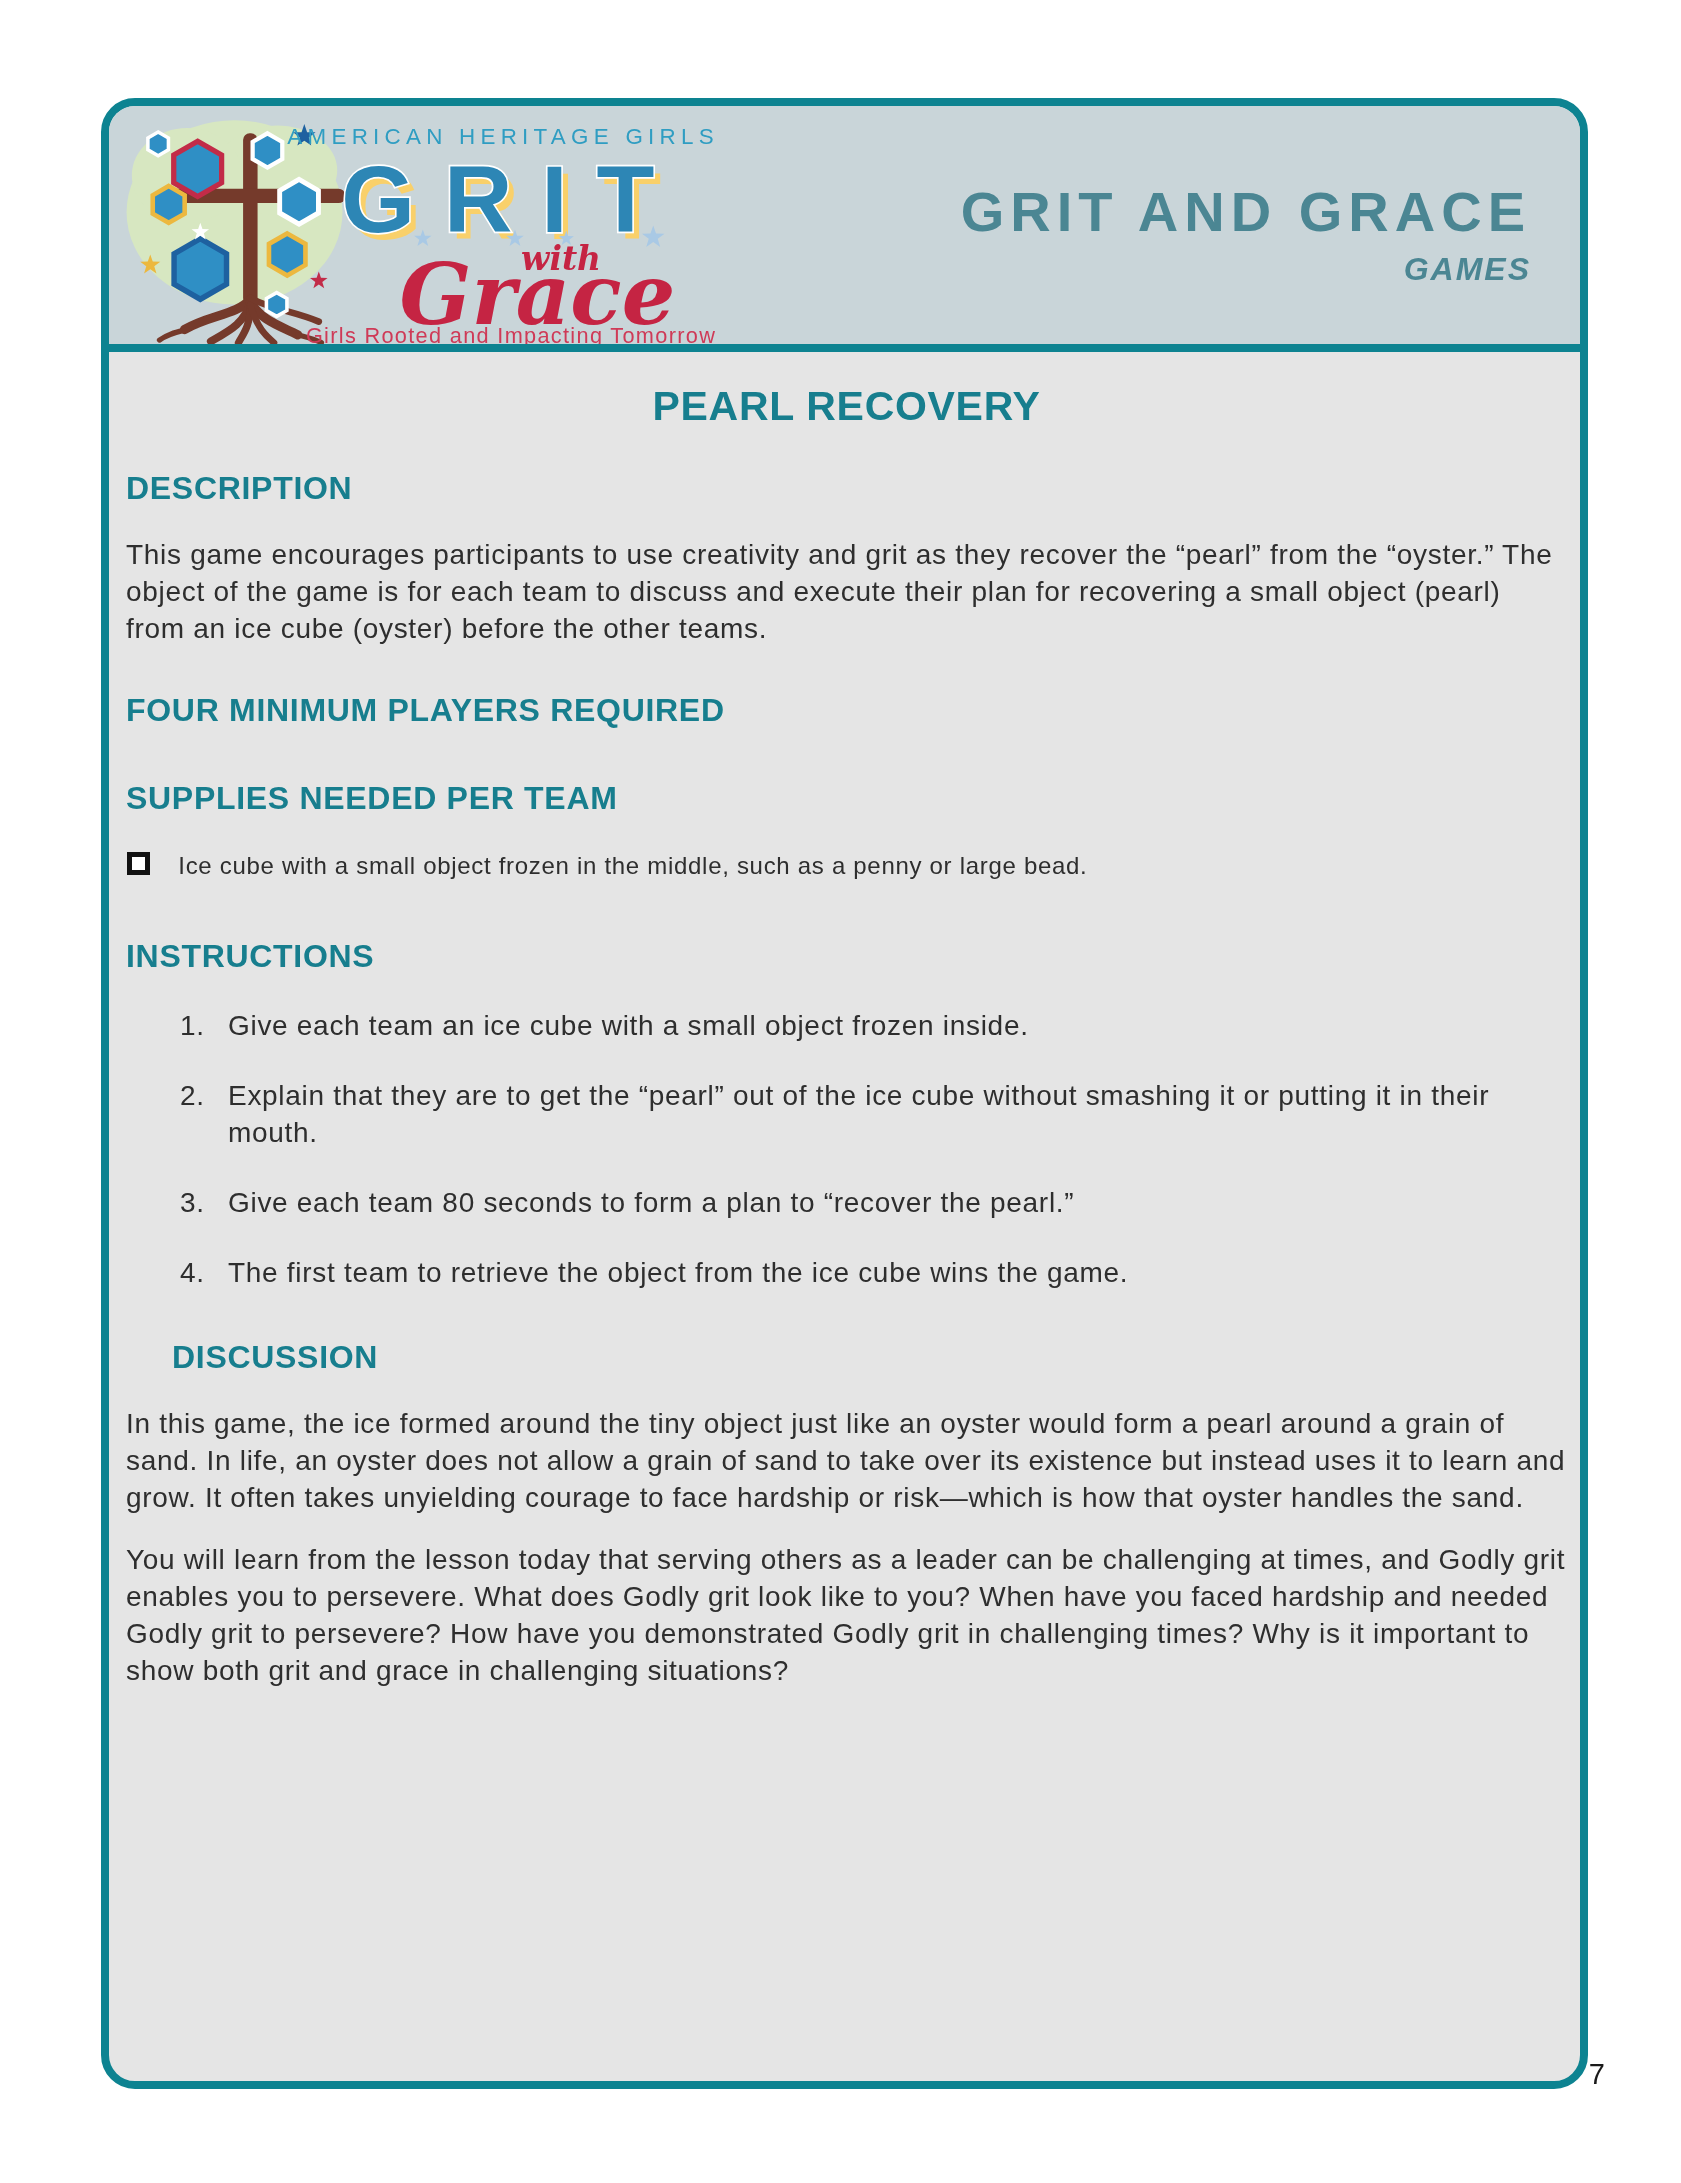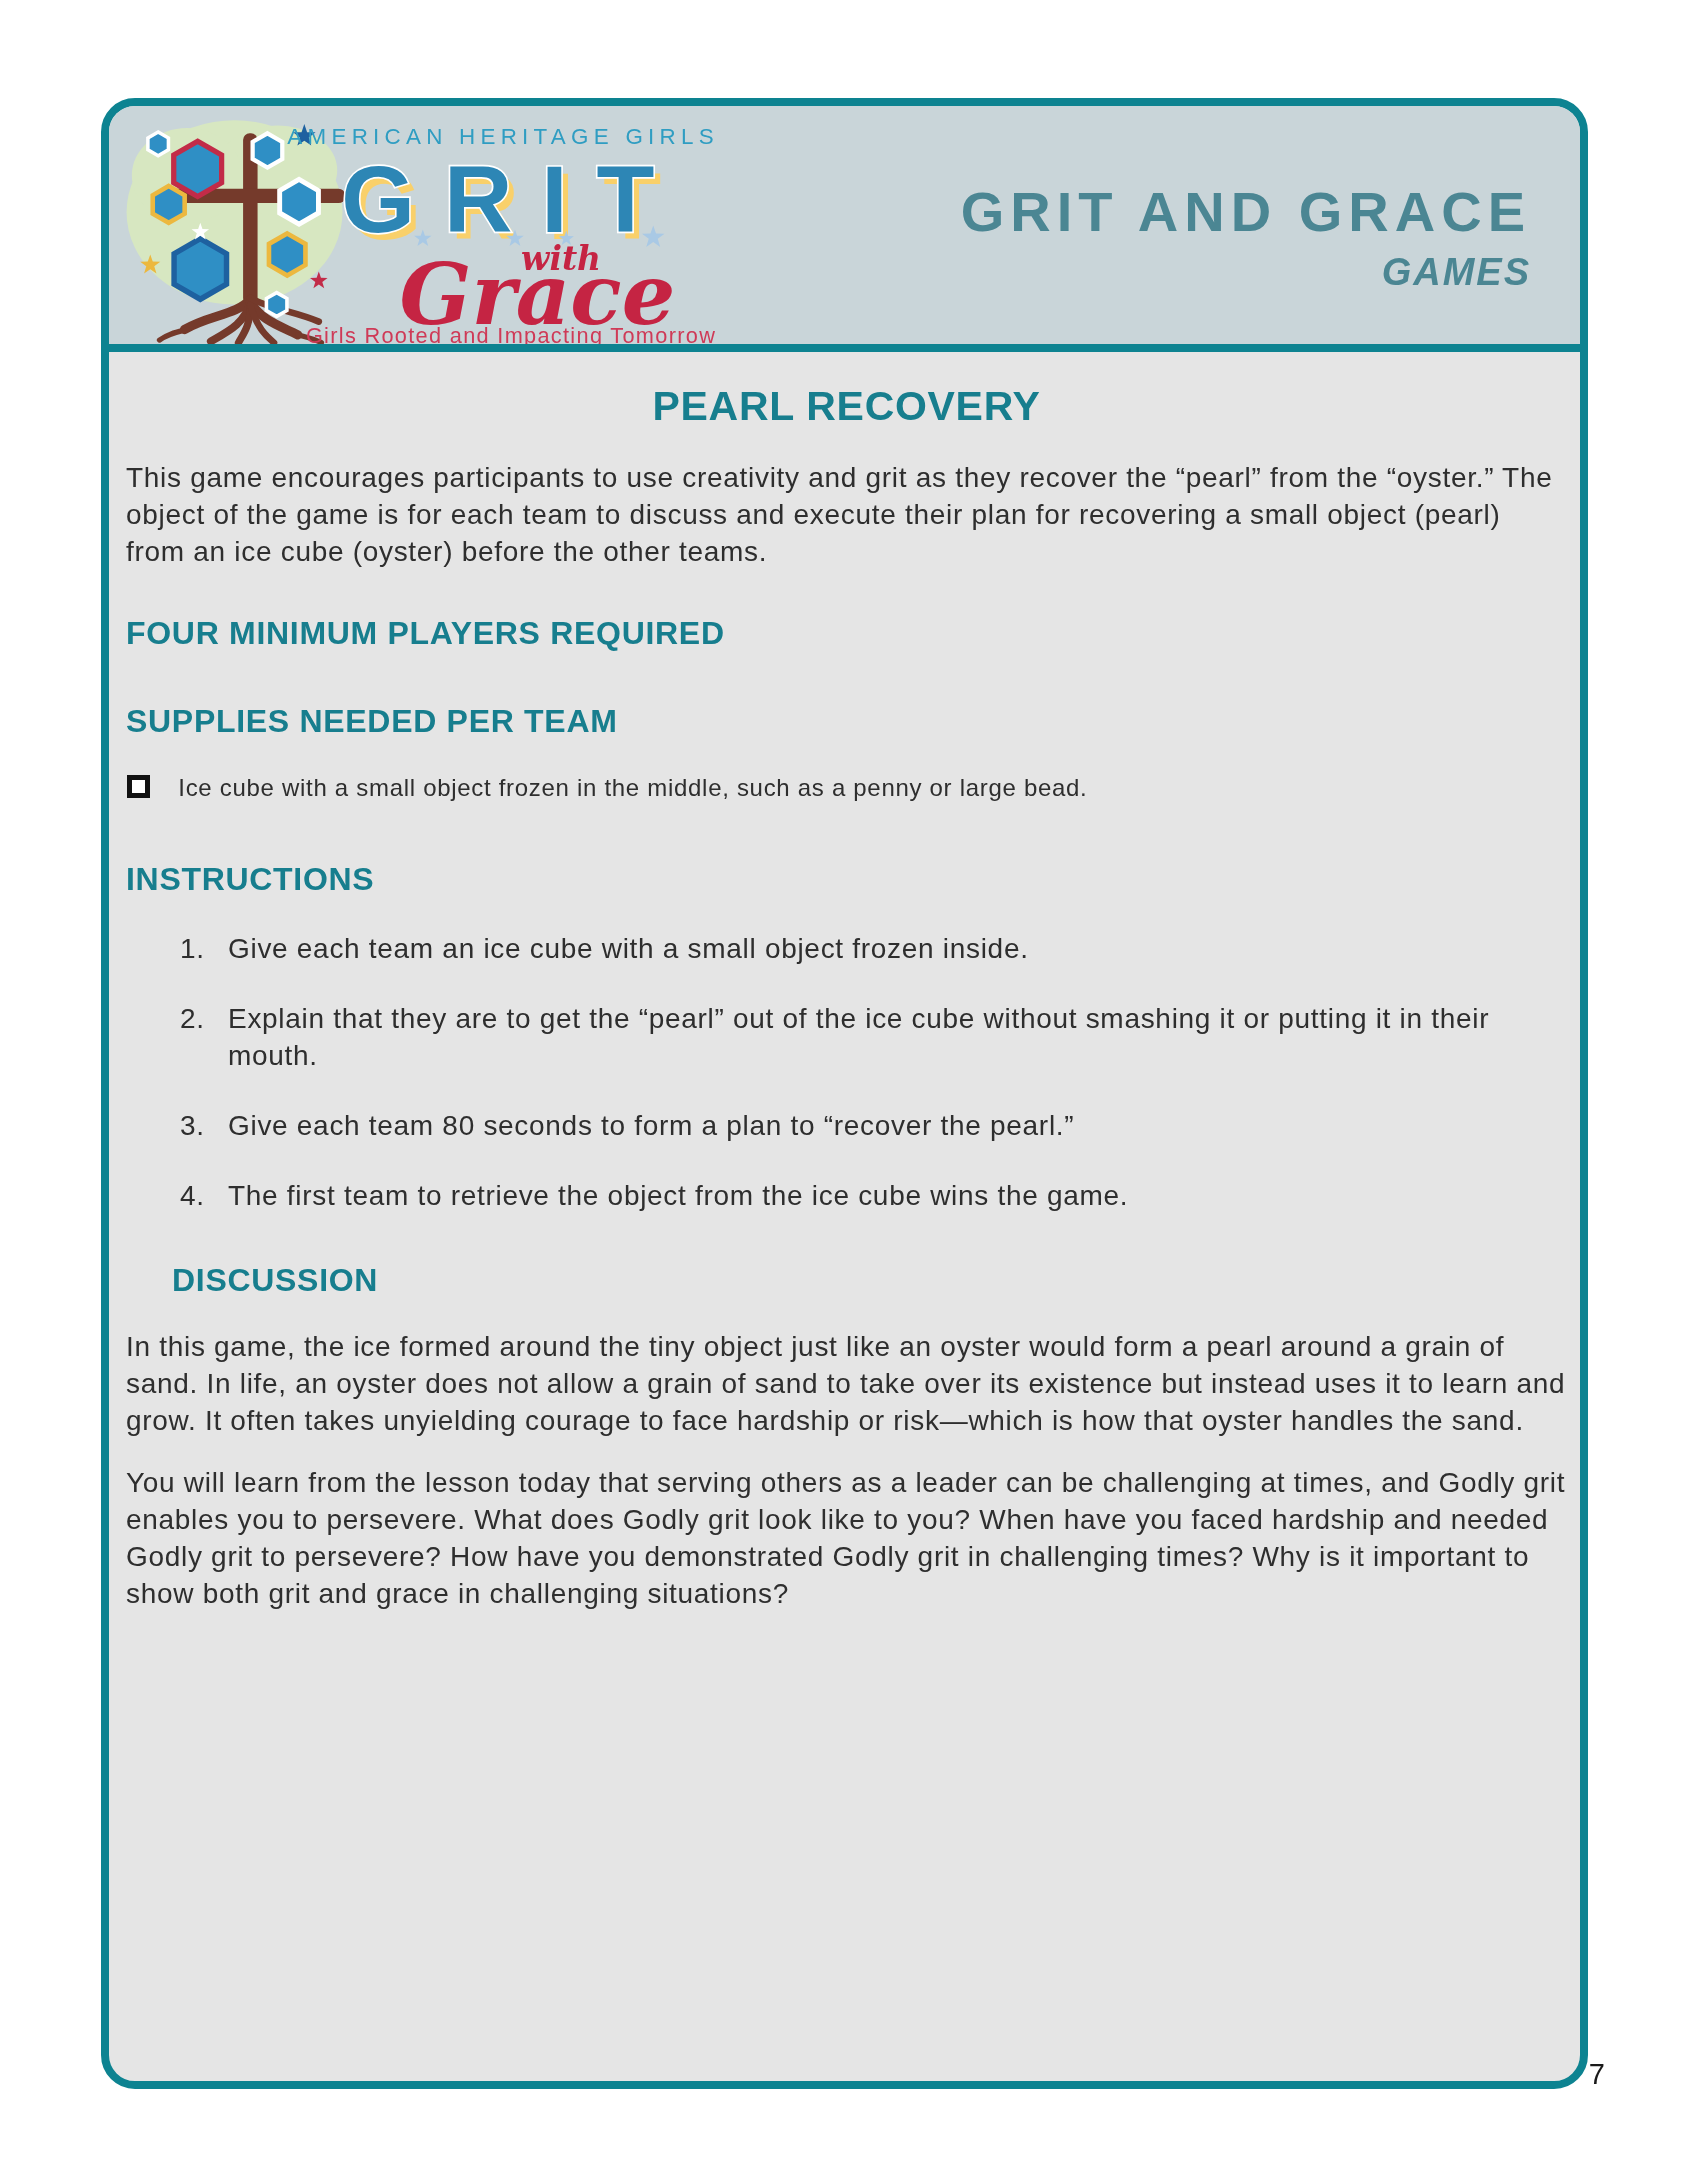"GAMES" .header-subtitle { font-size: 38px -> 32px }
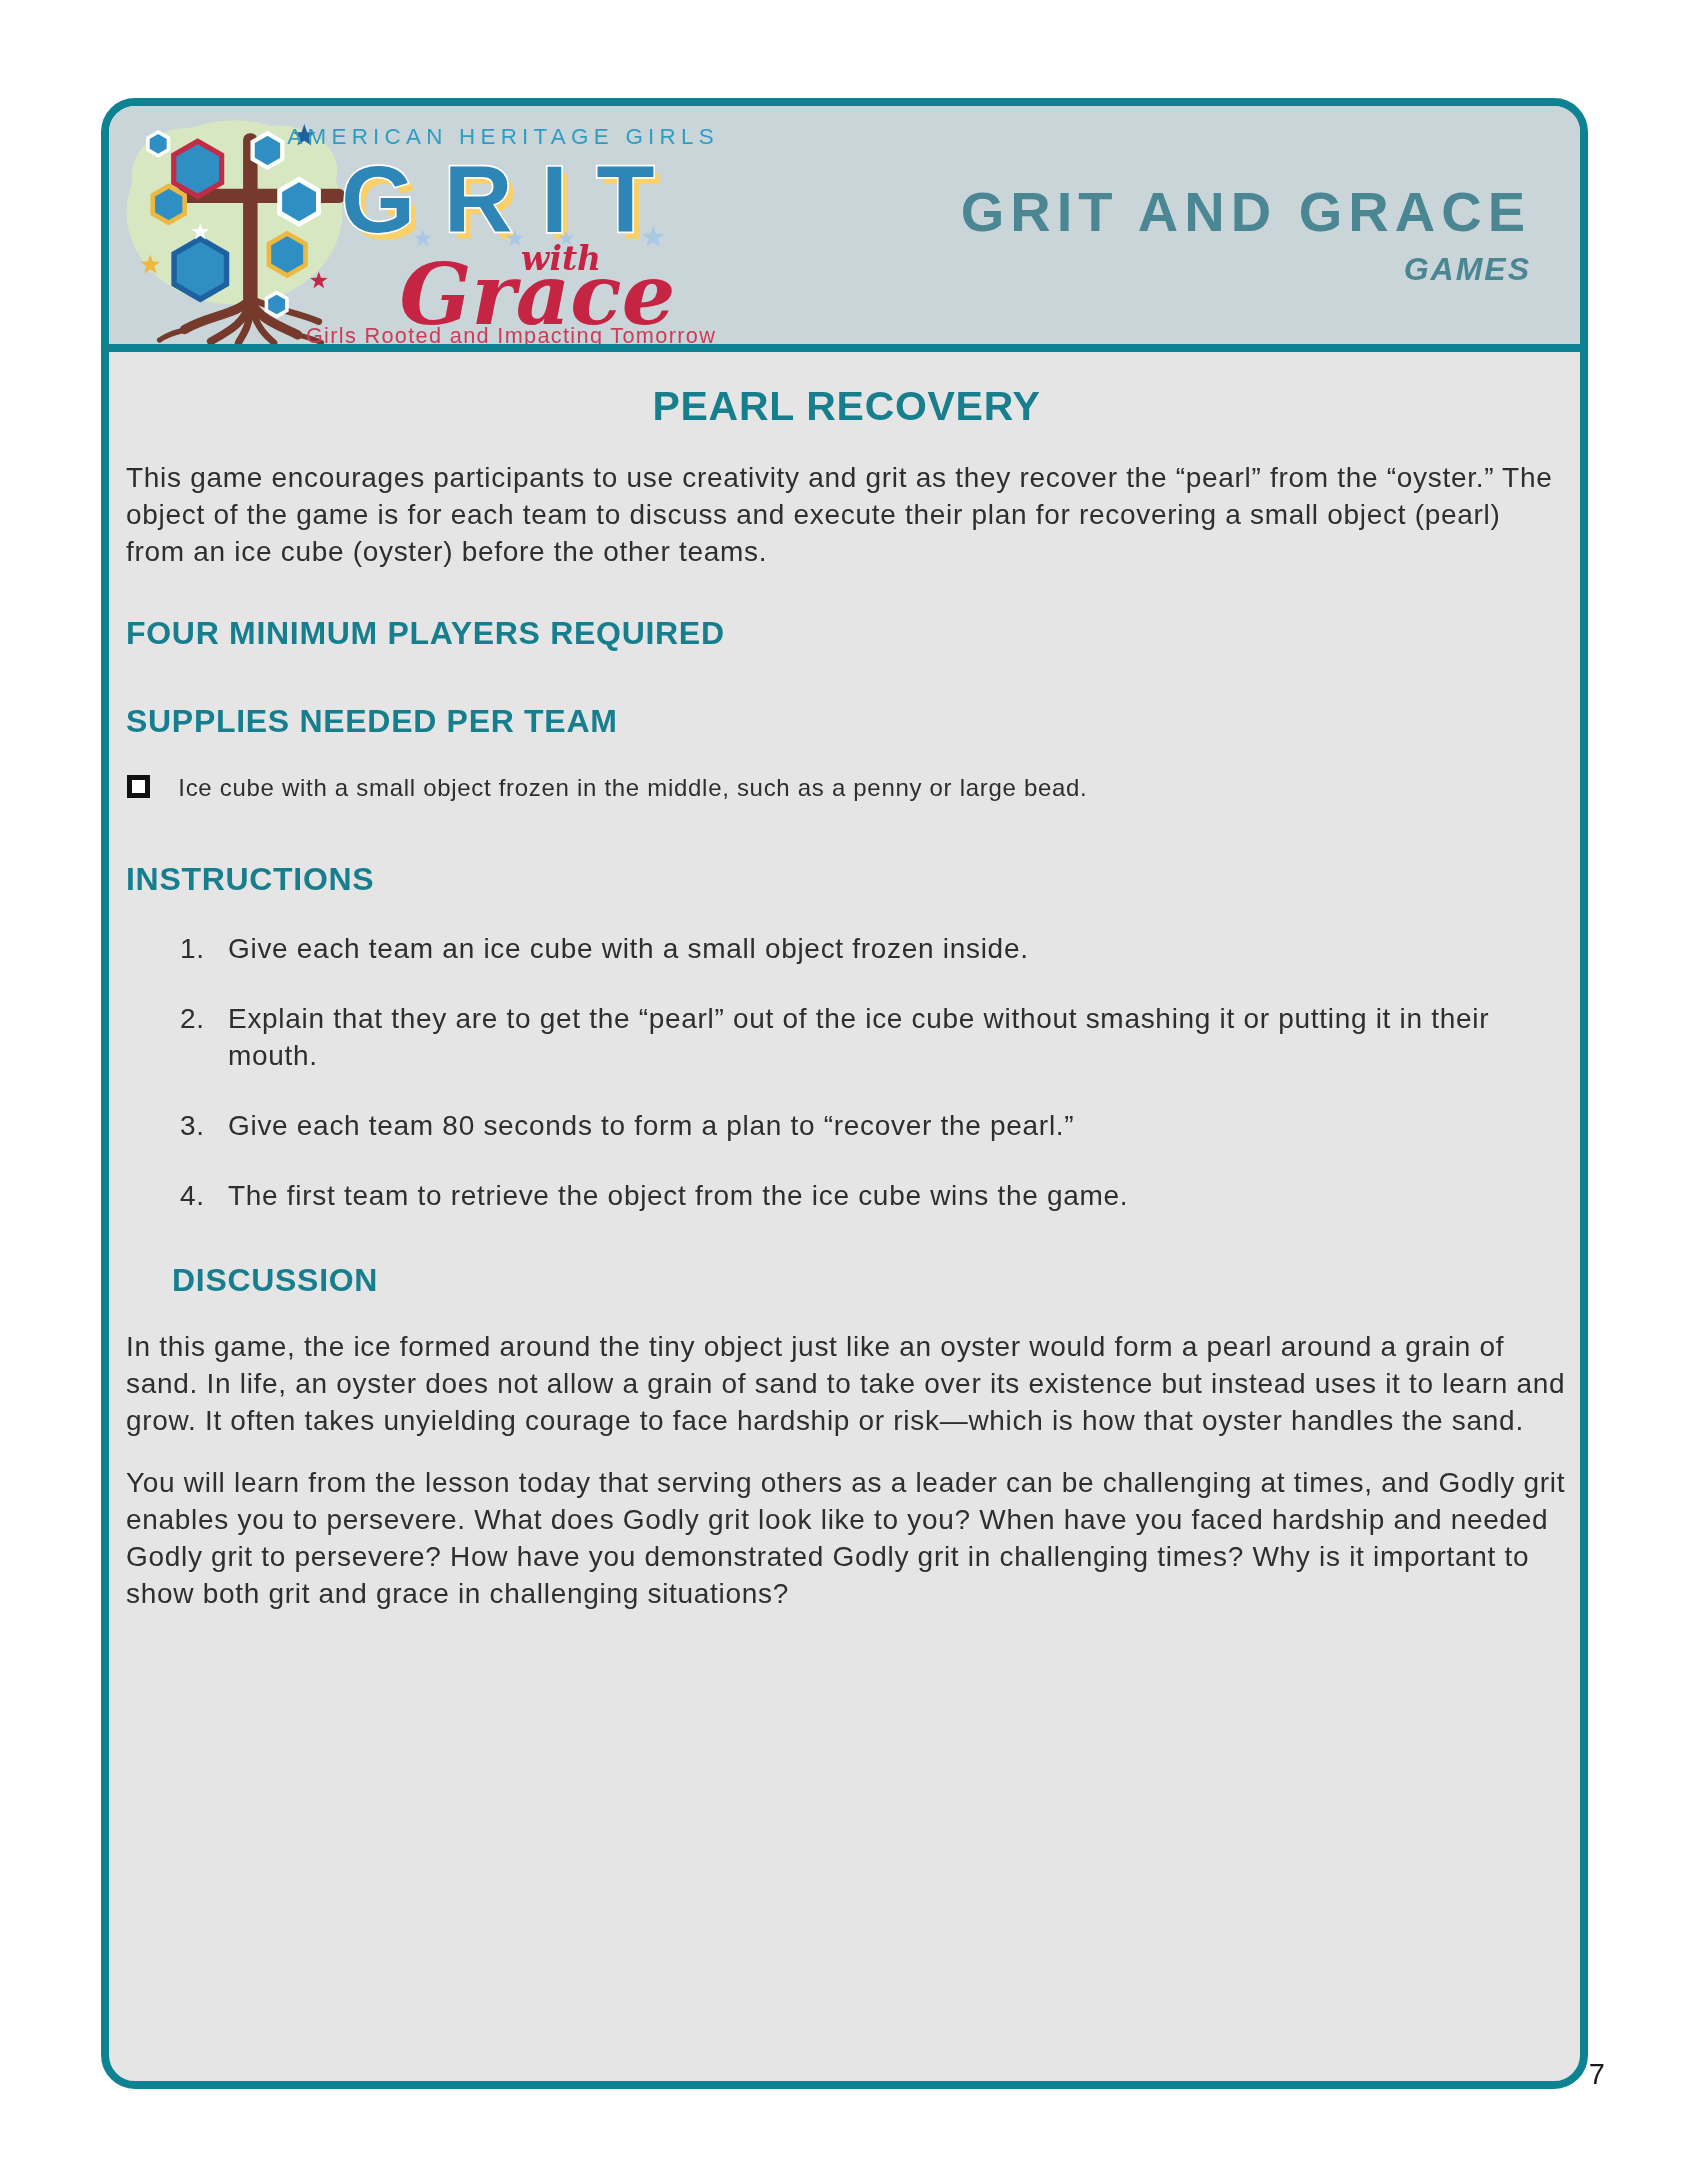"DESCRIPTION" h2.section-heading { html: none -> <h2>DESCRIPTION</h2> }
